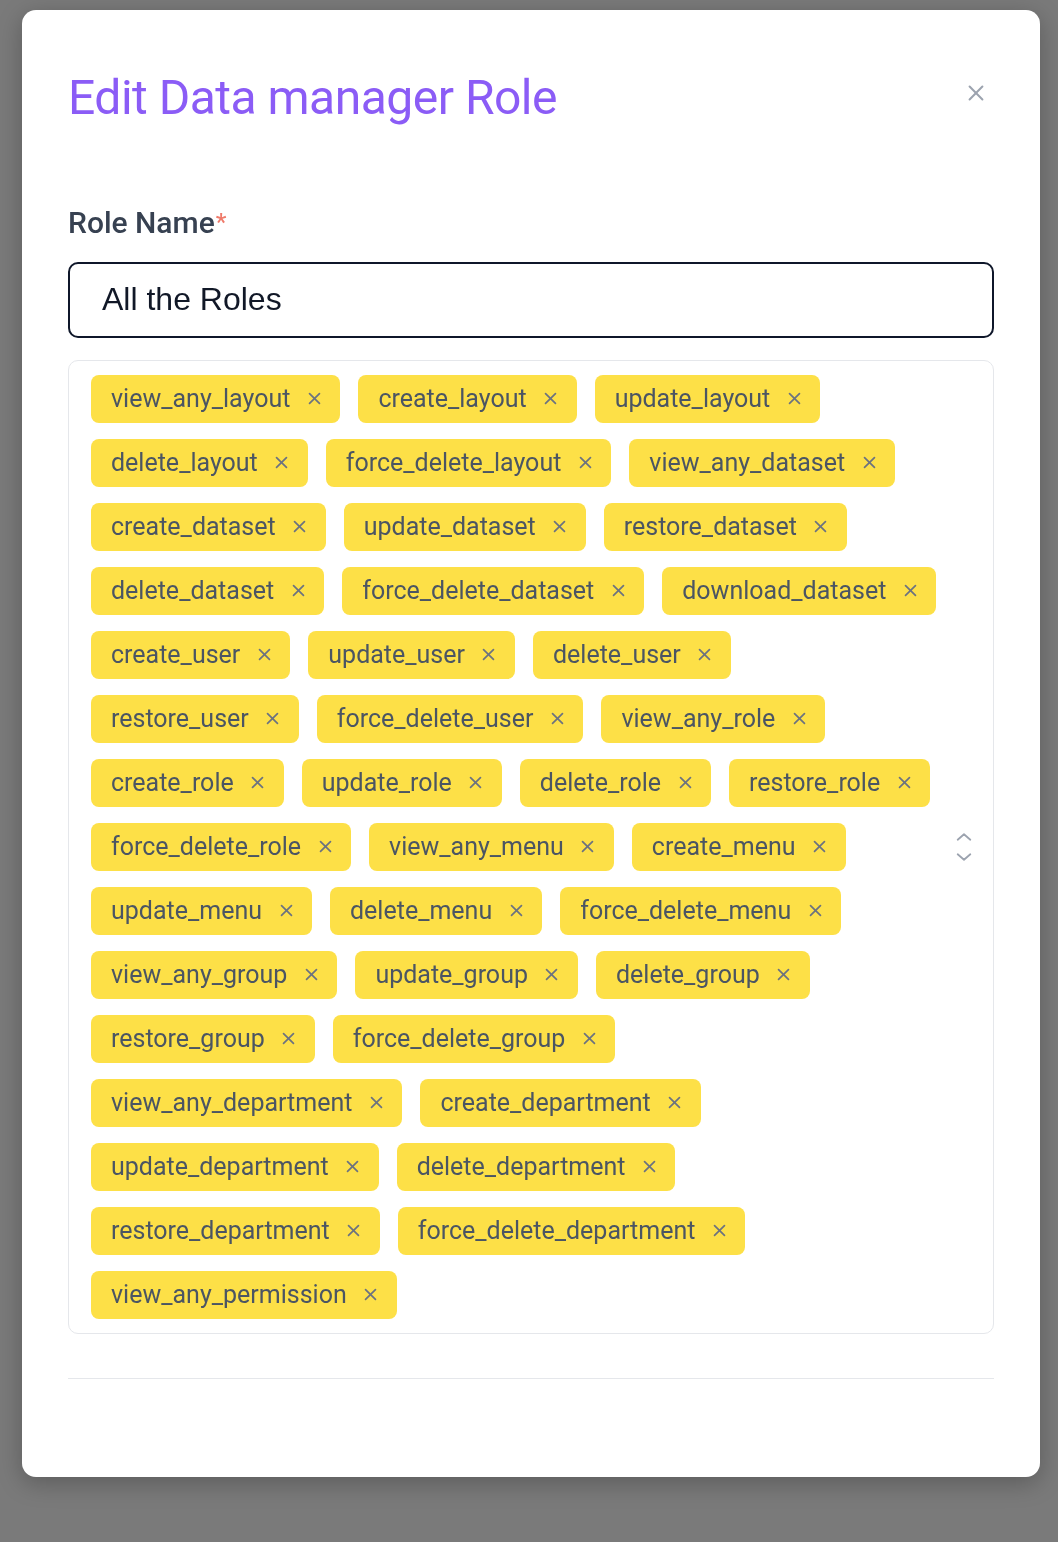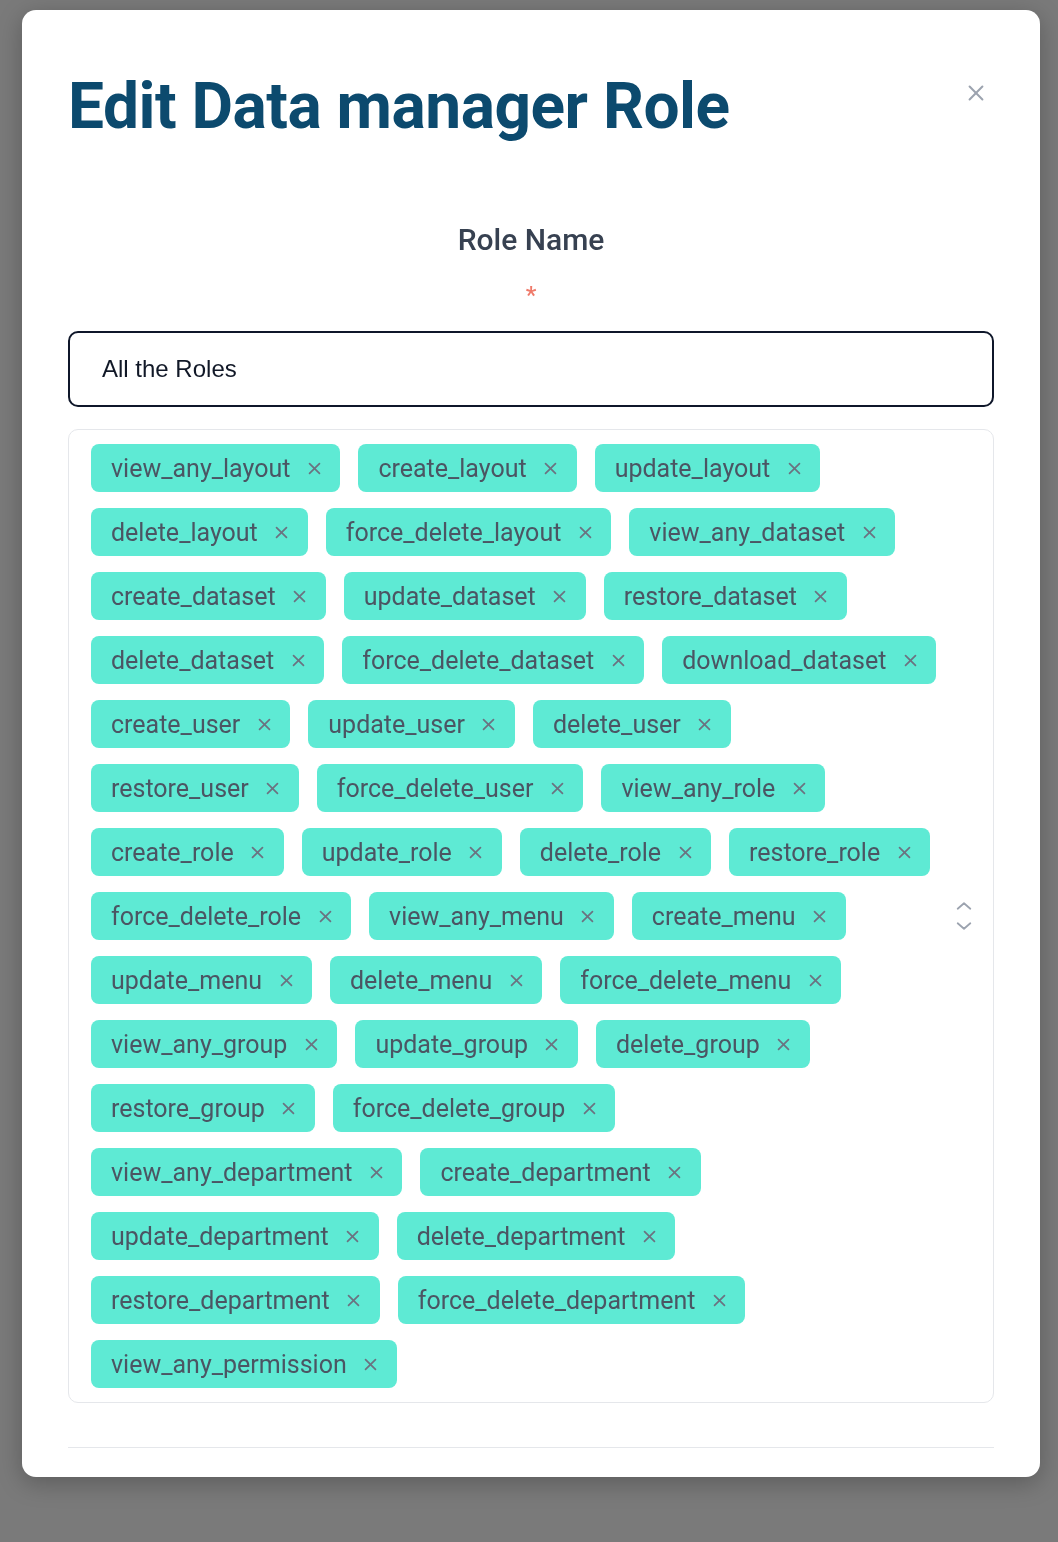"Edit Data manager Role" .modal-title { color: #0c4a6e -> #8b5cf6; font-size: 64px -> 48px; font-weight: 700 -> 400 }
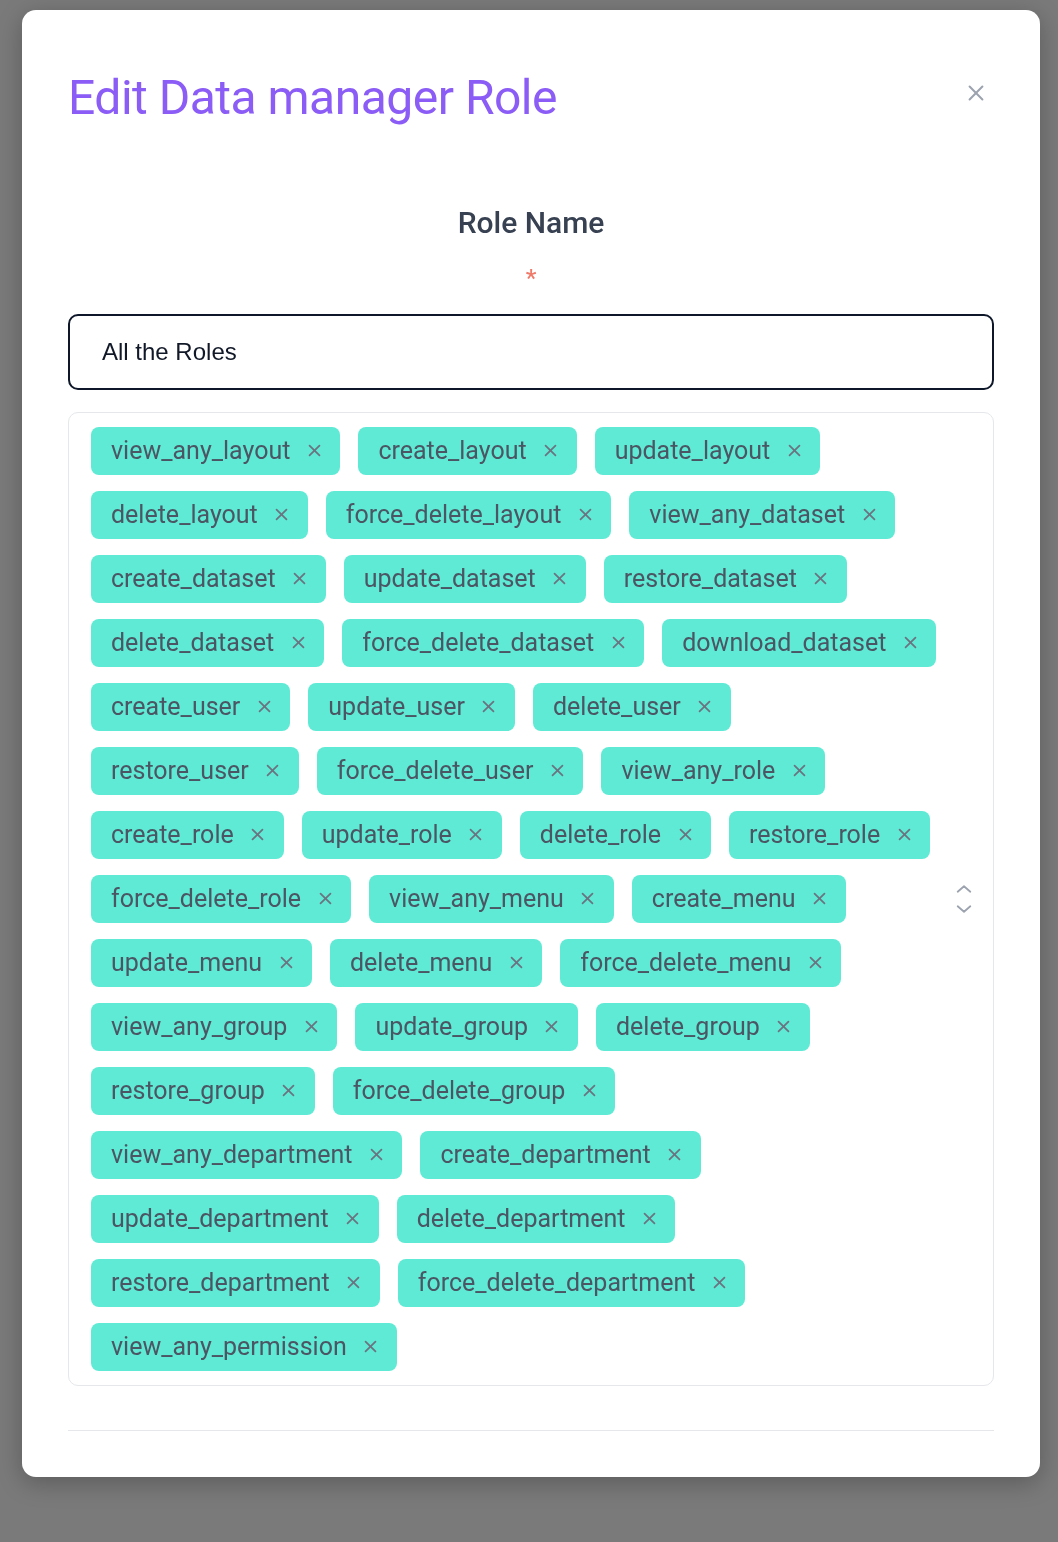"Role Name" .field-label { flex-direction: column -> none; gap: 24px -> 1px }
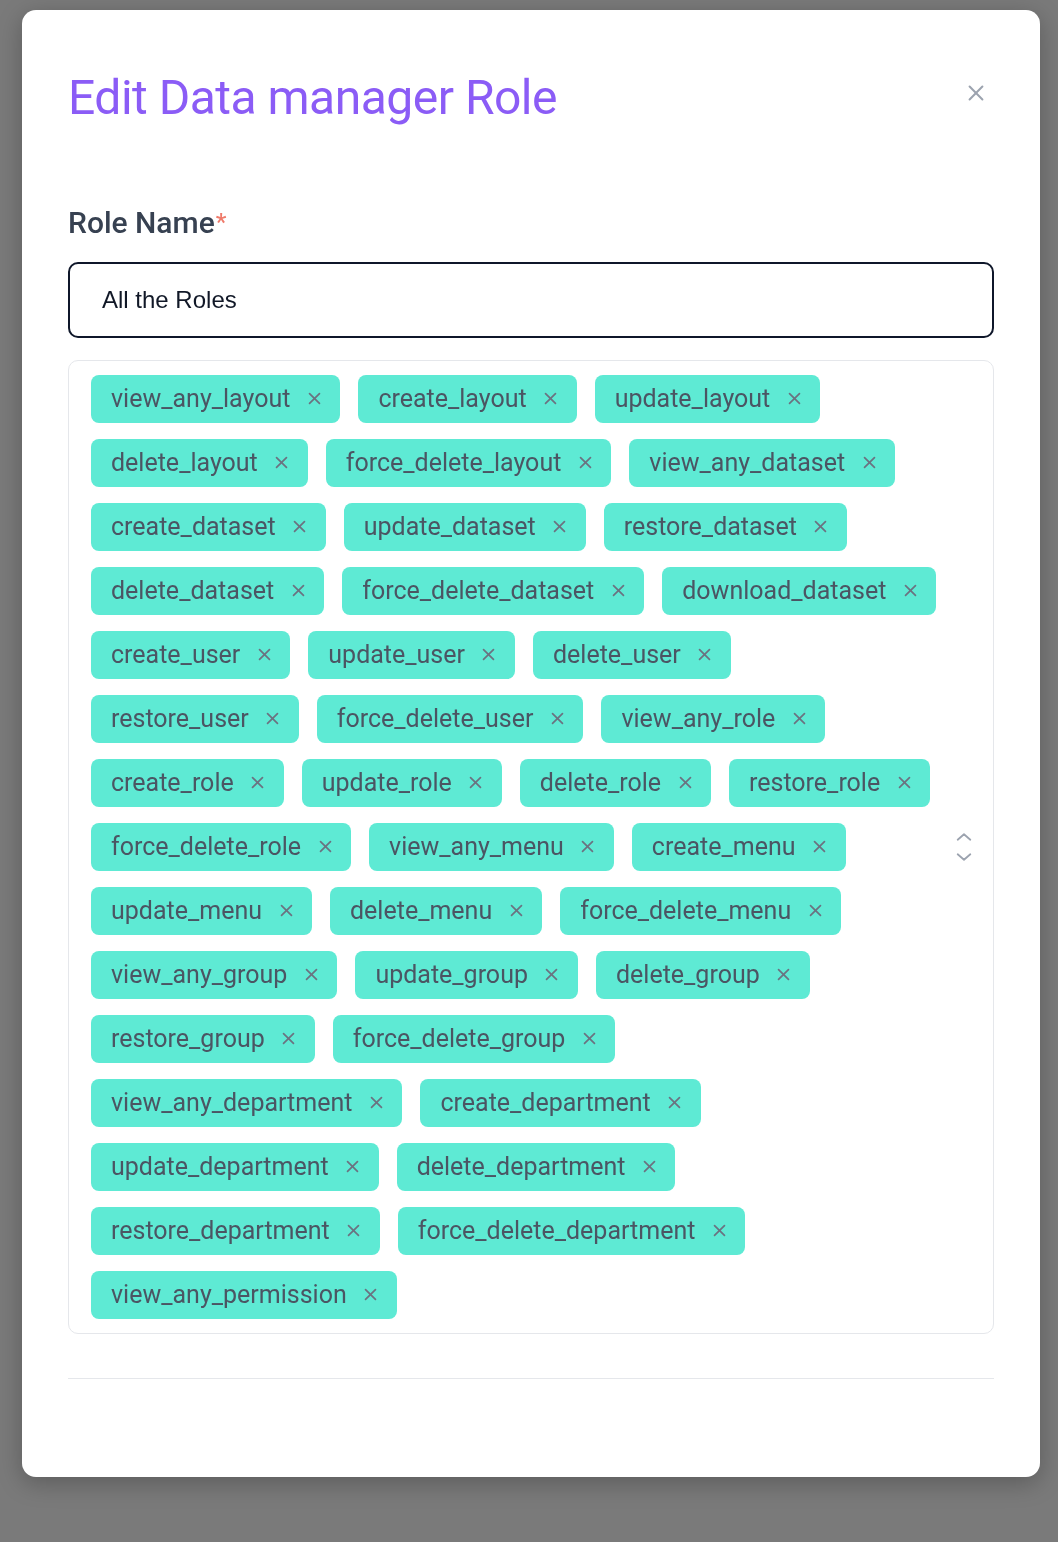"All the Roles" .text-input { font-size: 24px -> 32px }
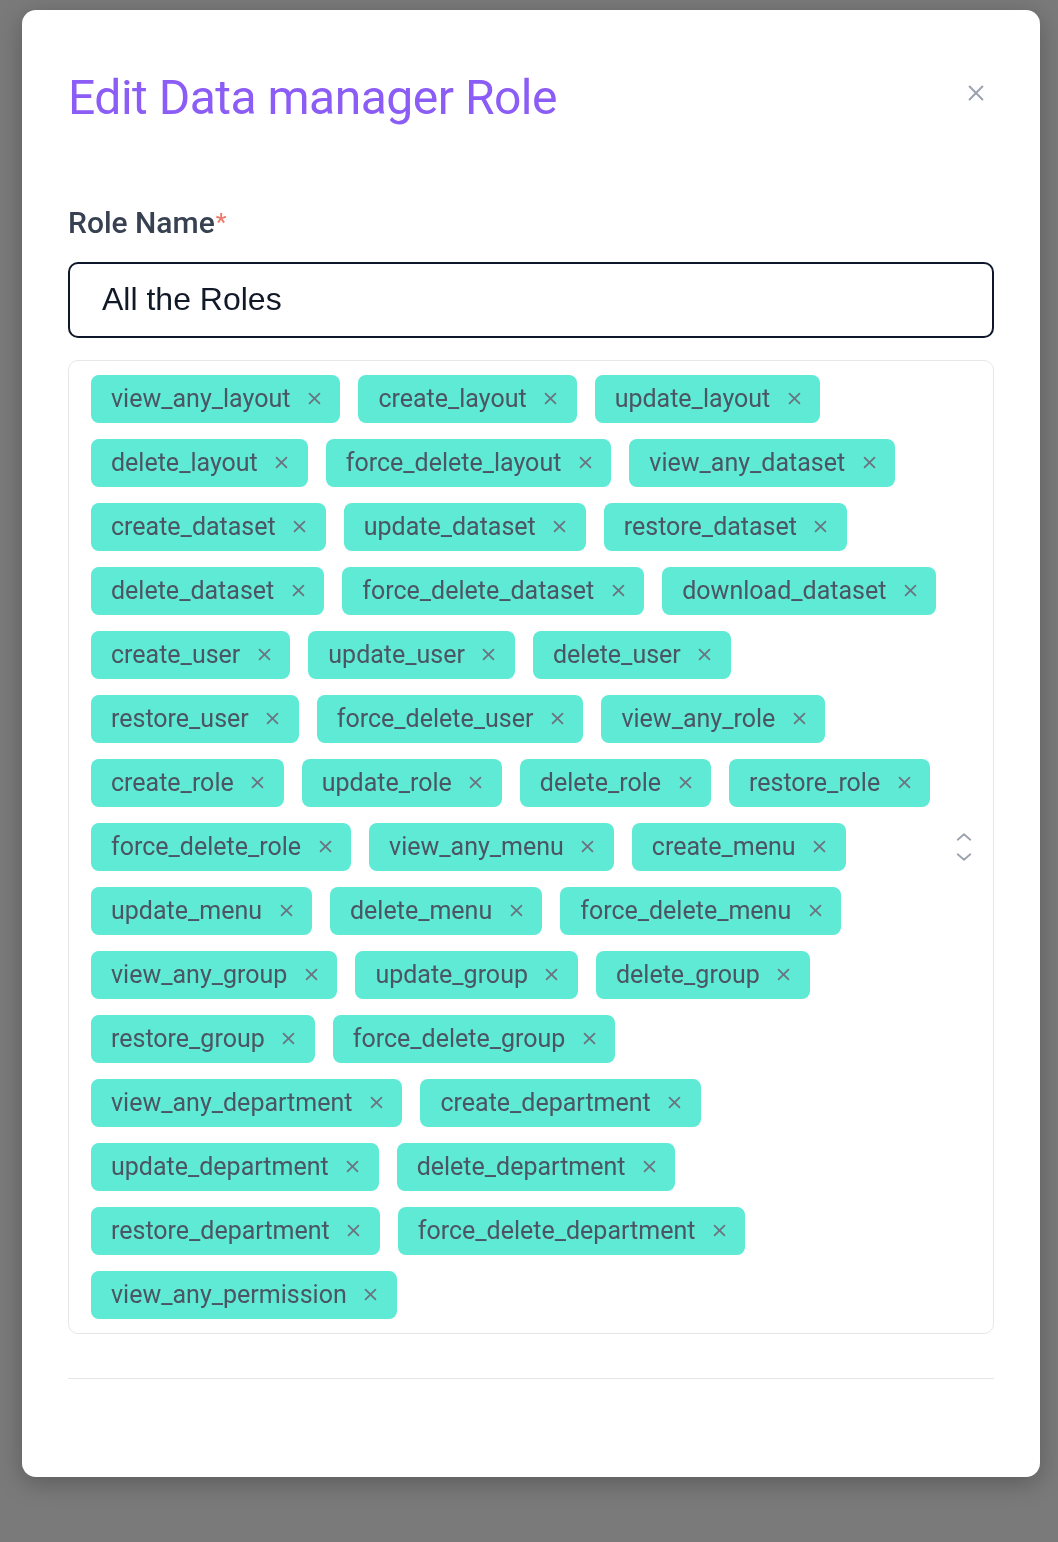"view_any_layout" .chip { background: #5eead4 -> #fde047 }
